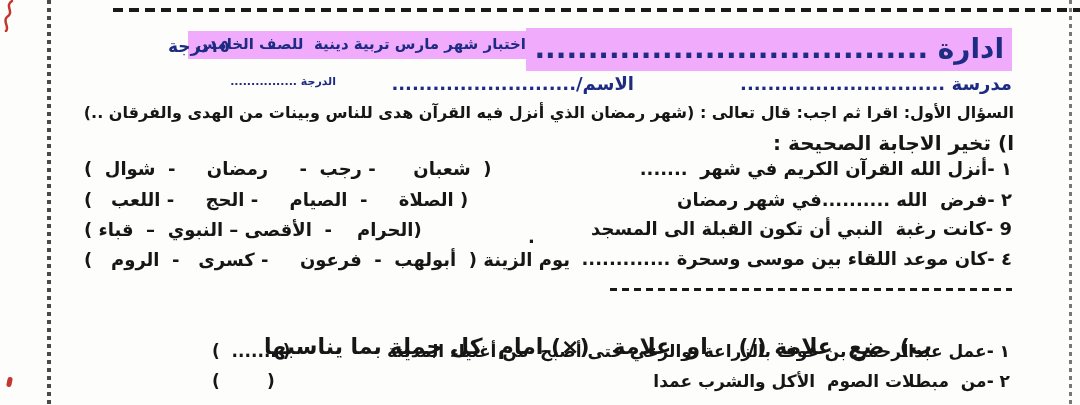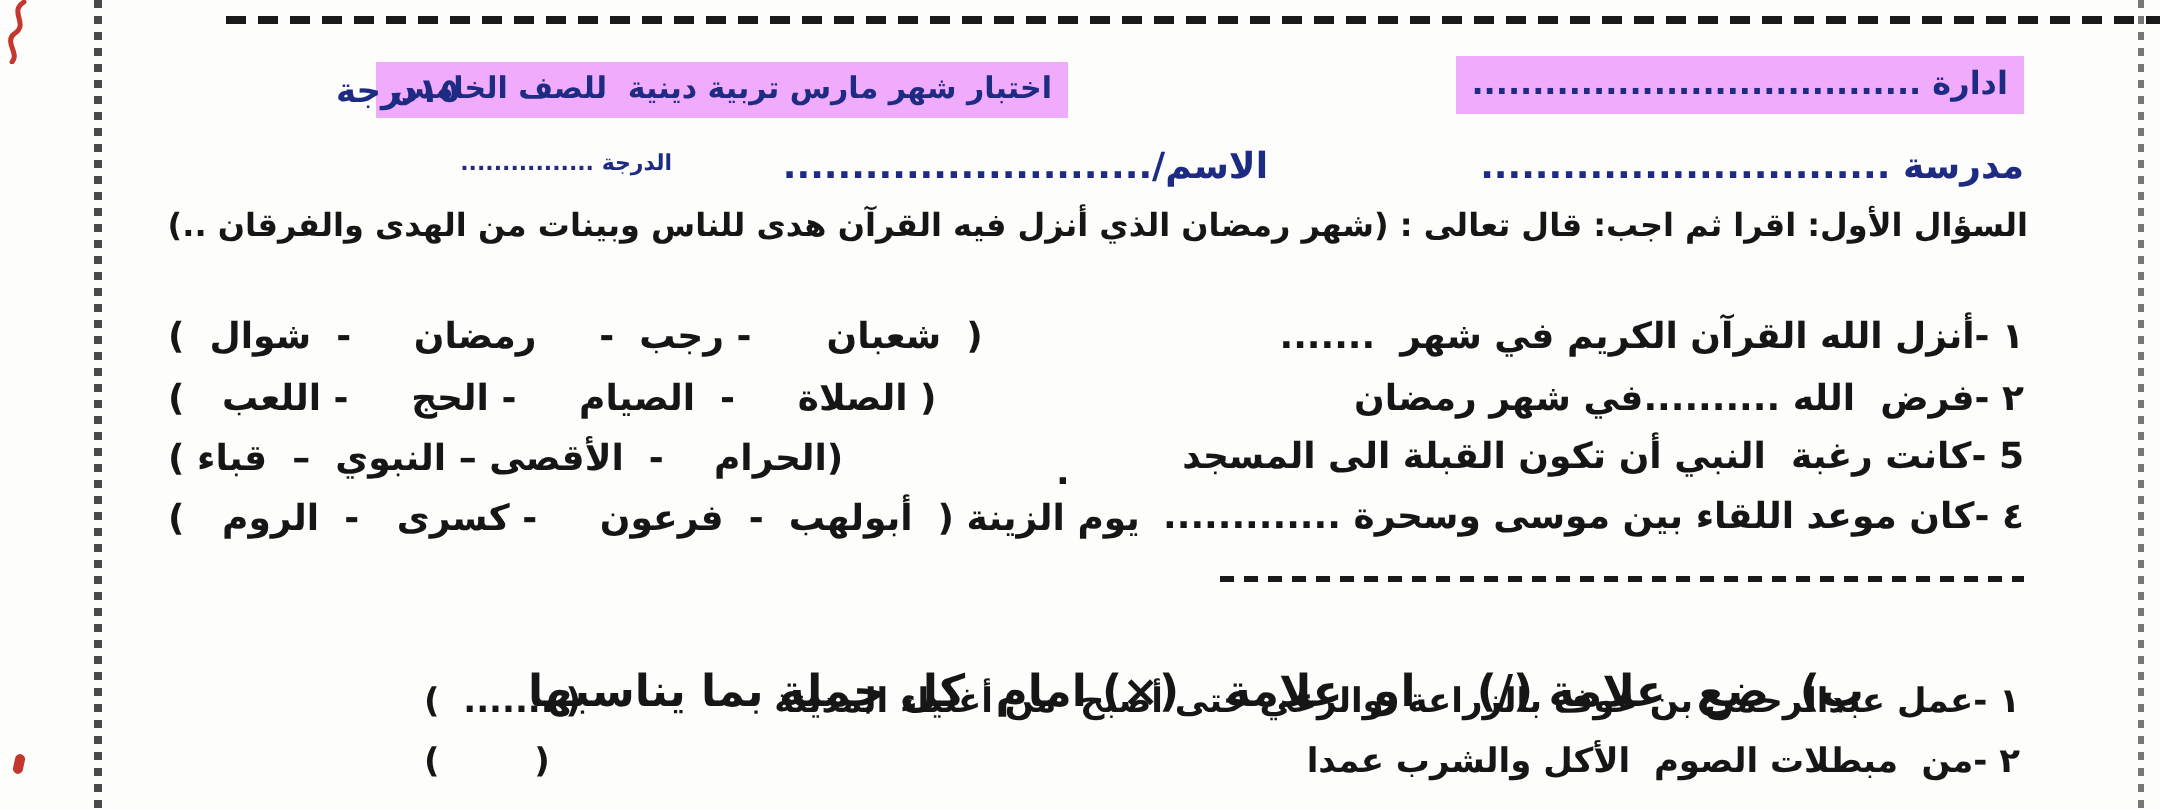"ادارة" #admin { font-size: 16px -> 28px }
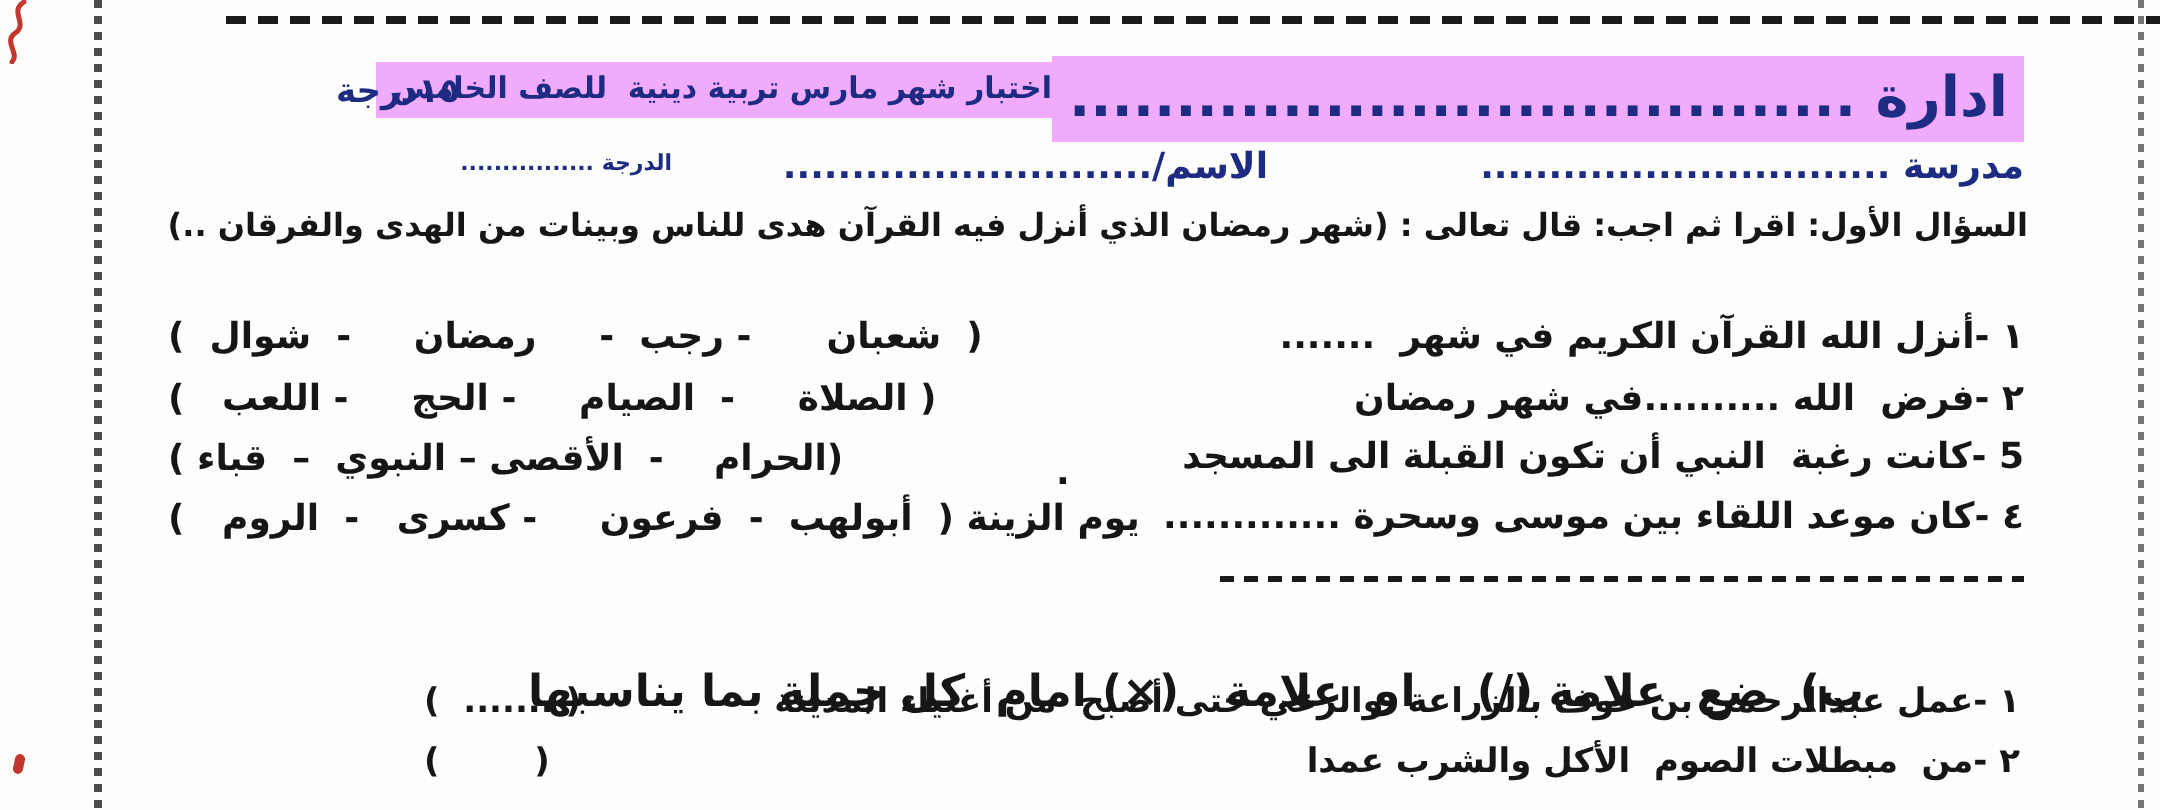"ا) تخير الاجابة الصحيحة :" div.ar { html: none -> <div>ا) تخير الاجابة الصحيحة :</div> }
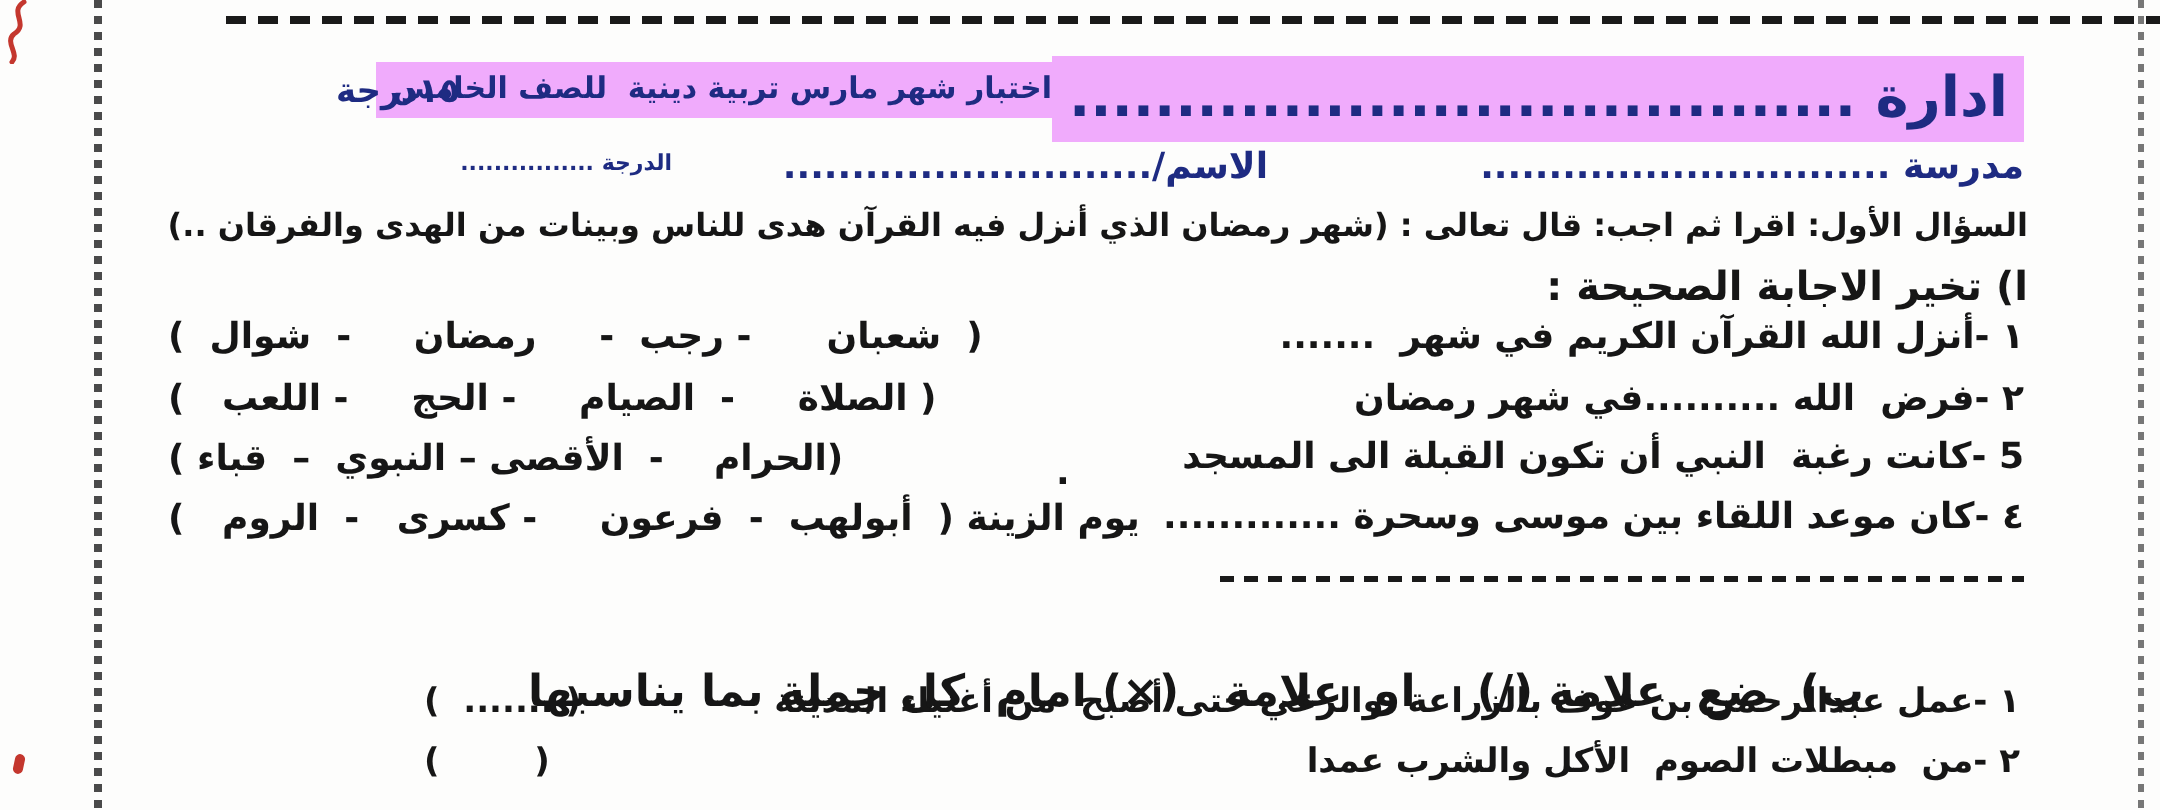"5 -كانت رغبة النبي أن" div.ar { text: 5 -> 9 }
